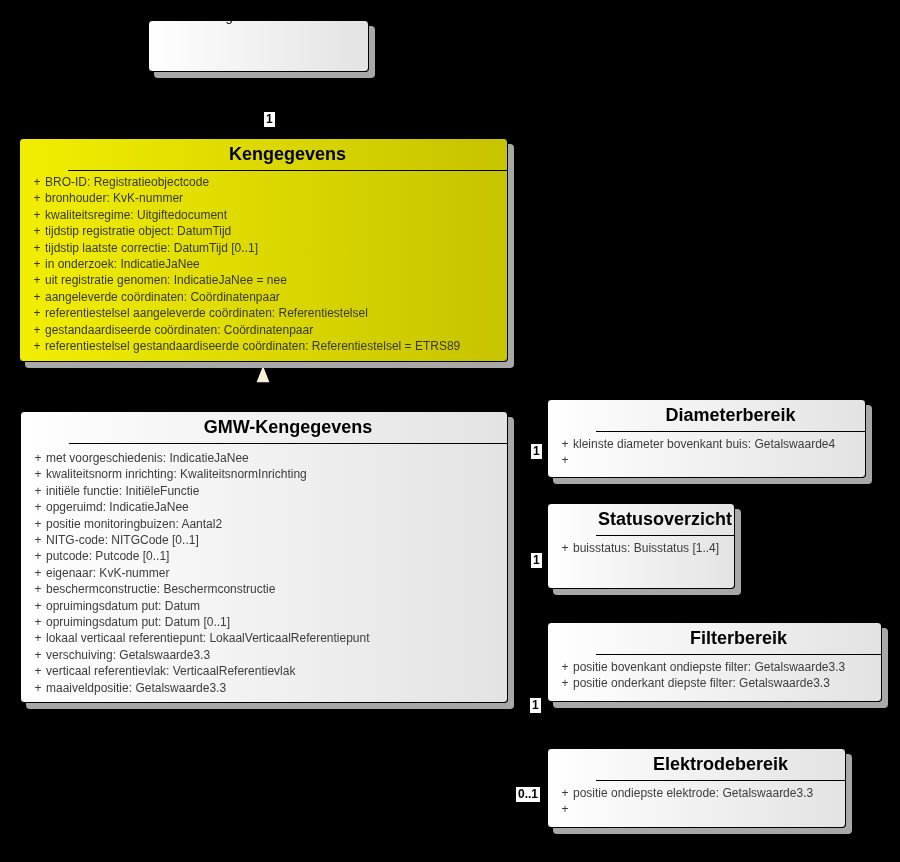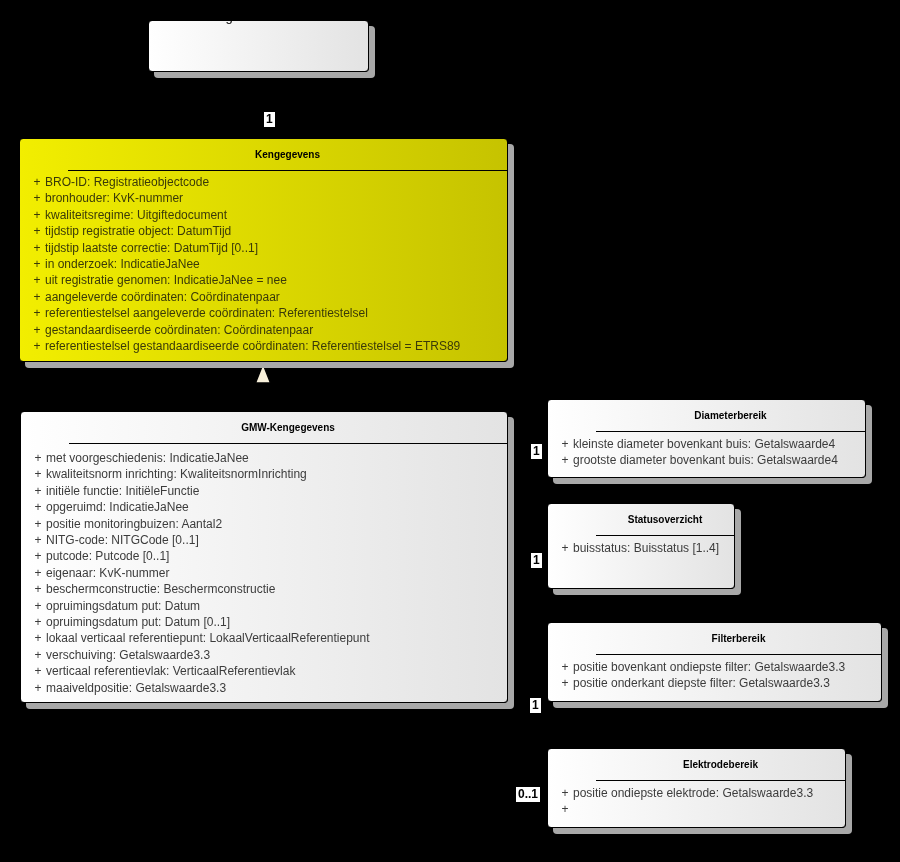"Kengegevens" .uml-title { font-size: 10px -> 18px }
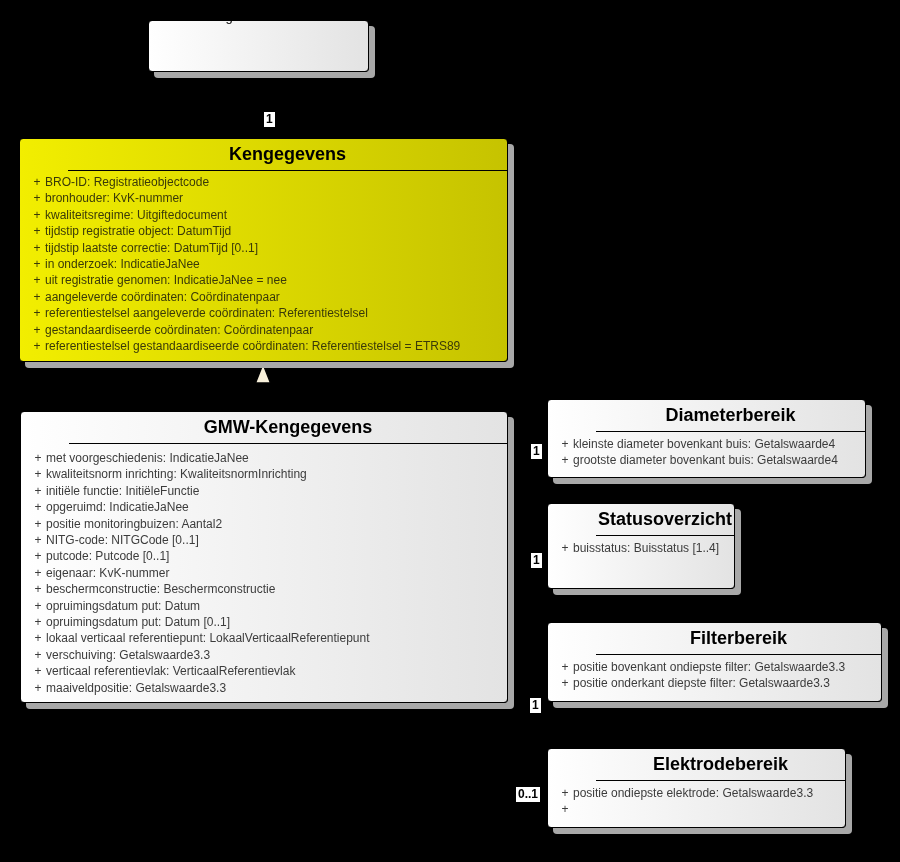"grootste diameter bovenkant buis:" span.attr-text { html: <span>grootste diameter bovenkant buis: Getalswaarde4</span> -> none }
